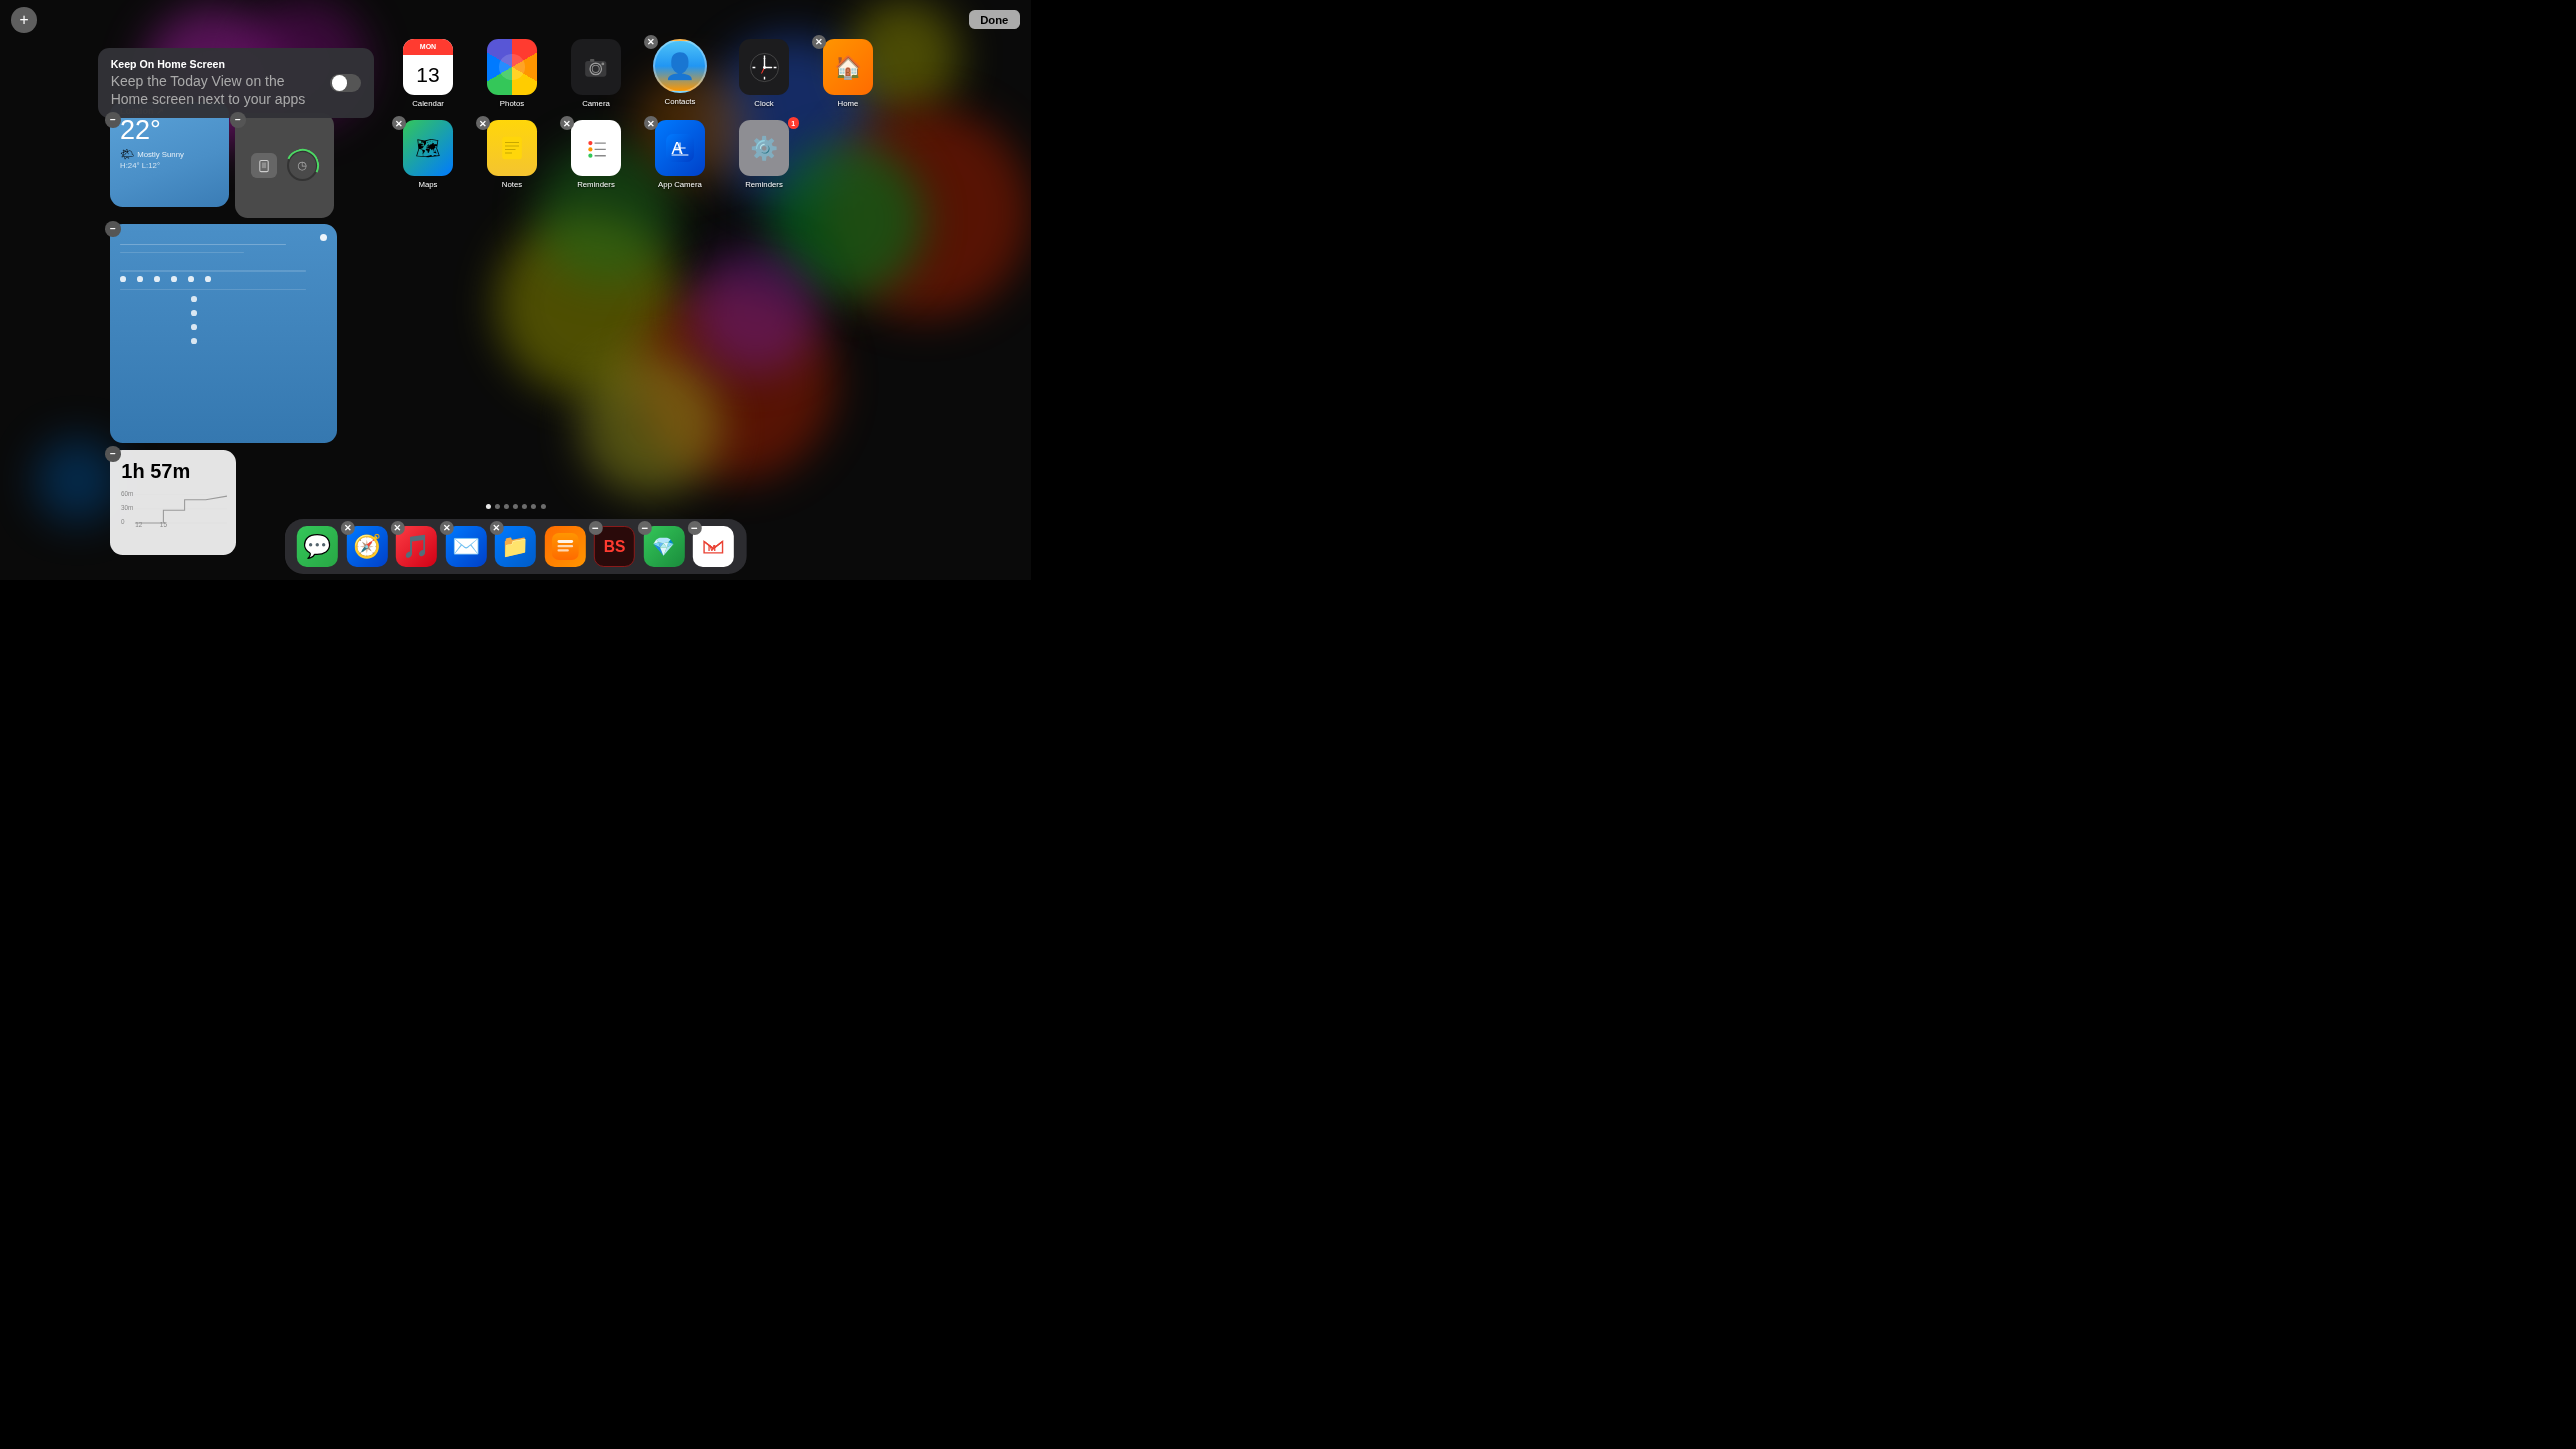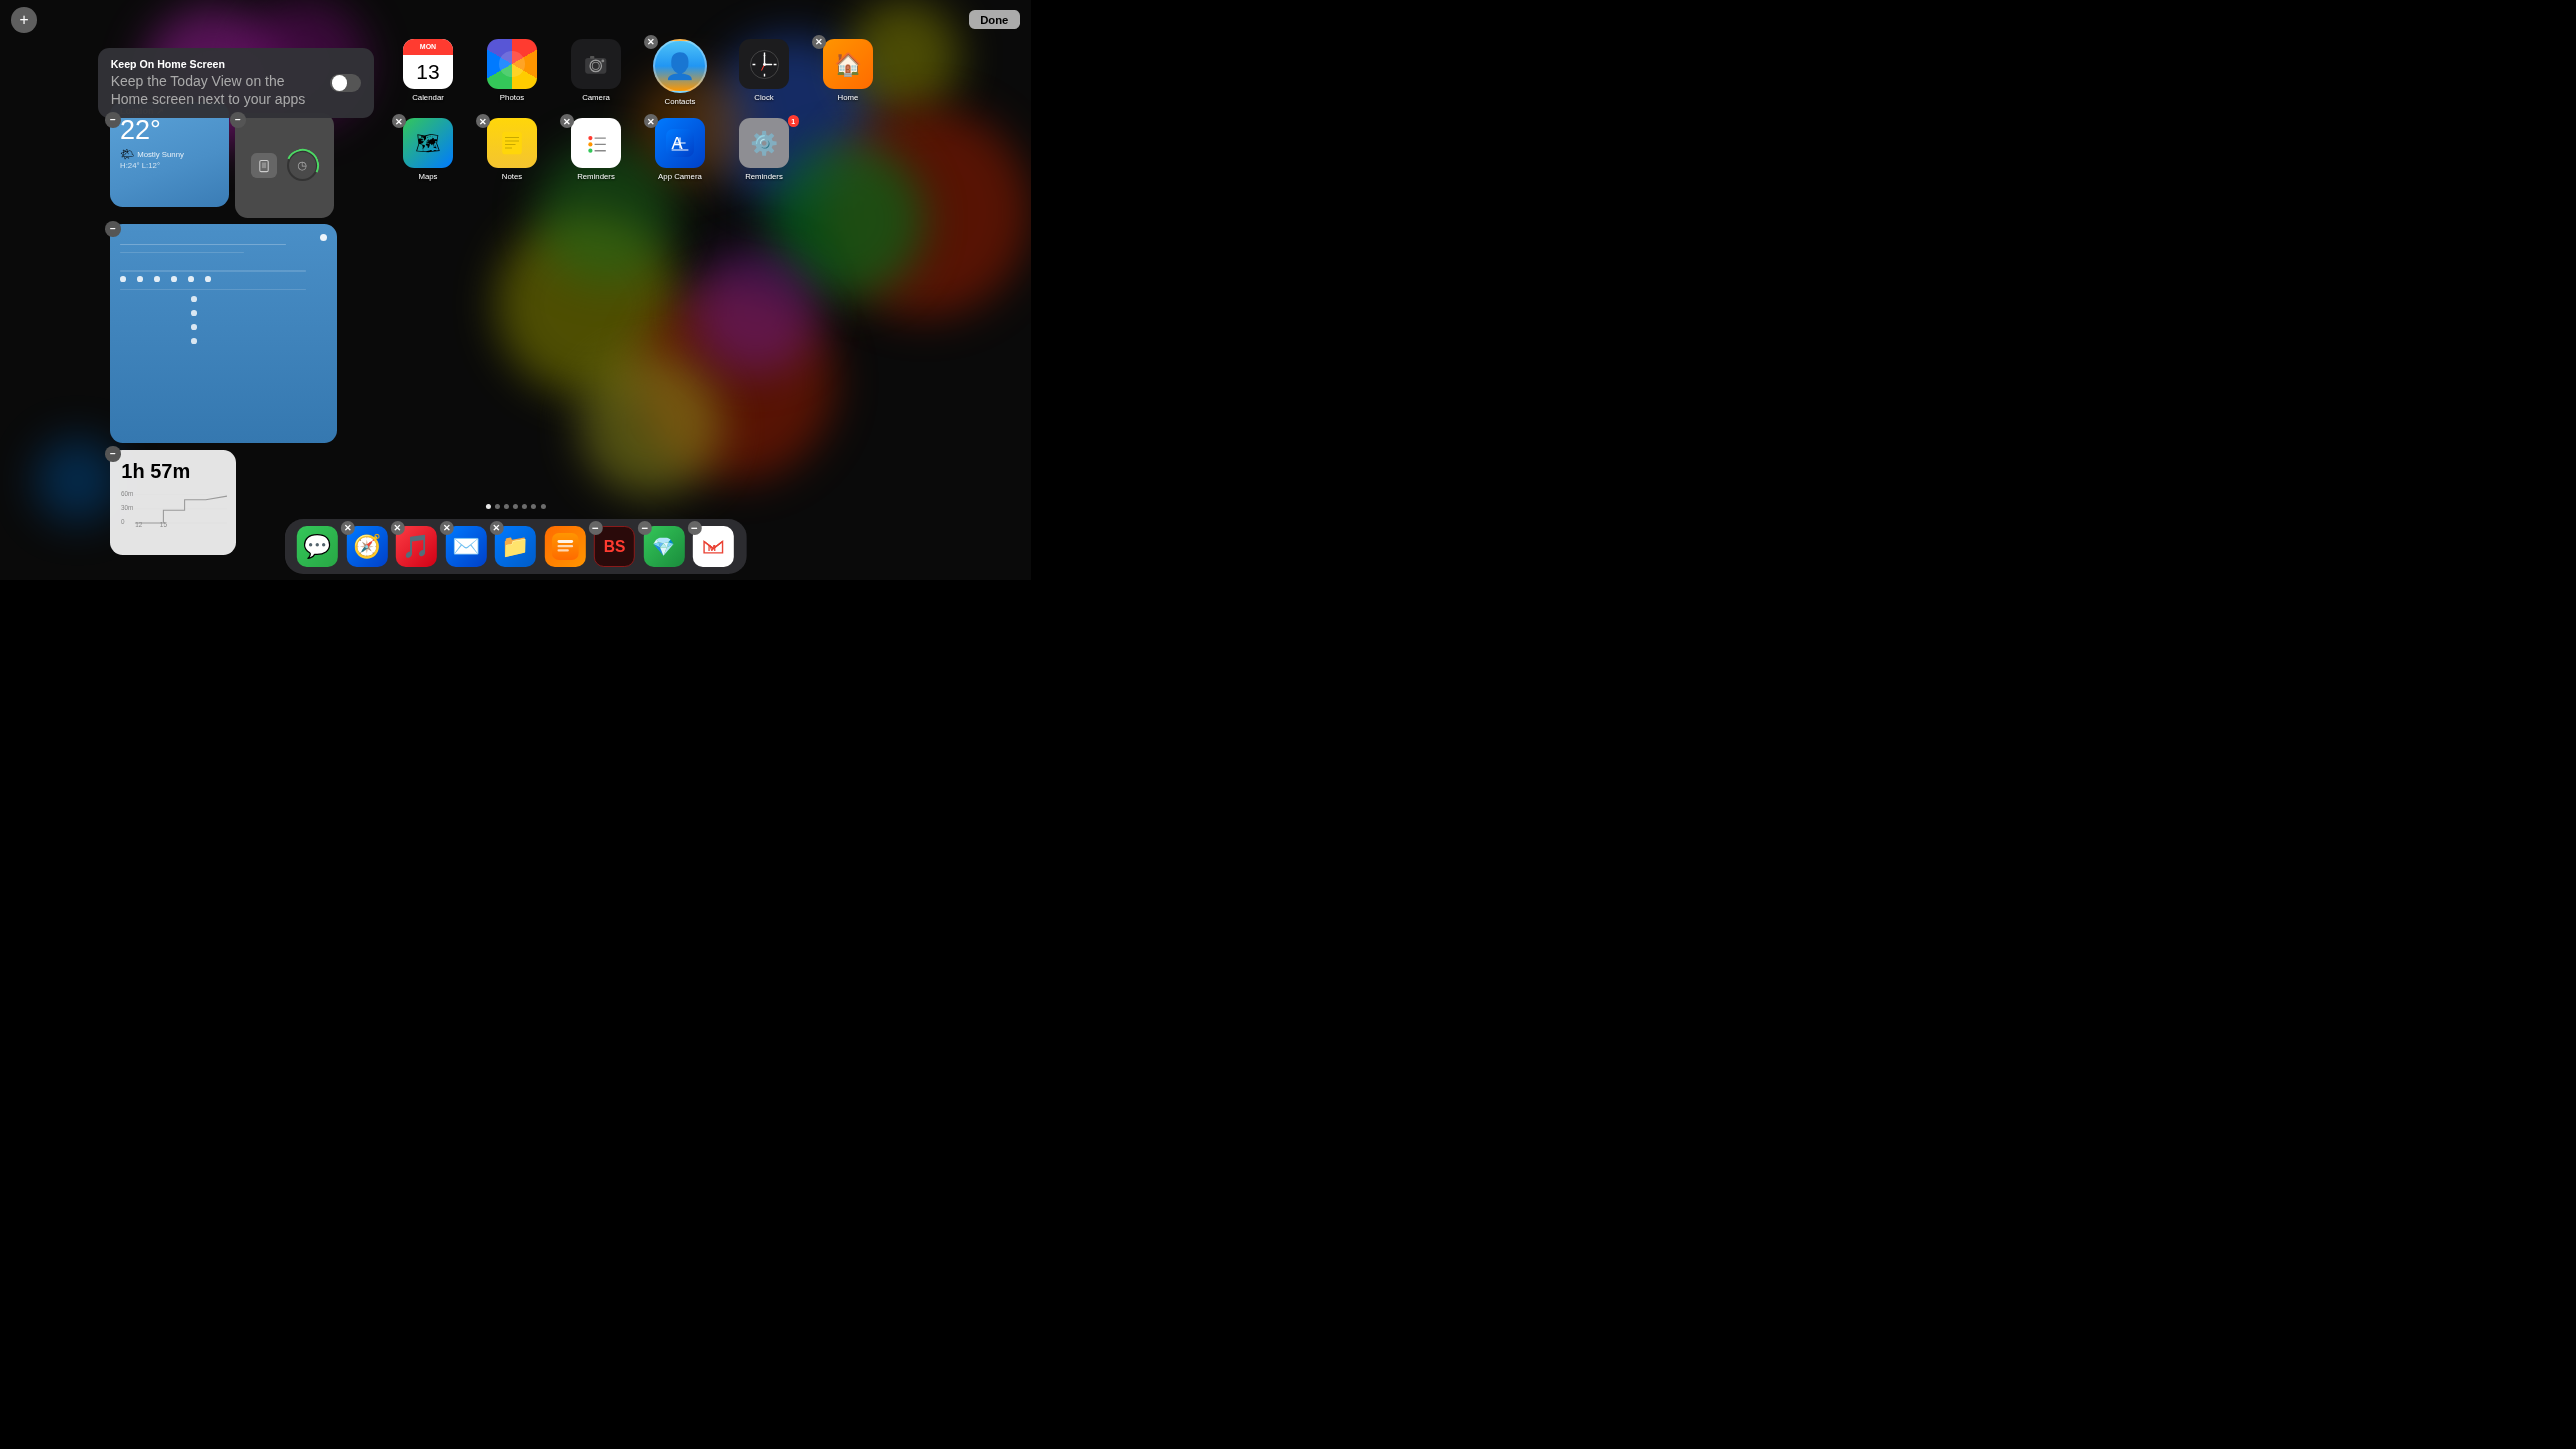"13" .app-icon { height: 50px -> 56px }
